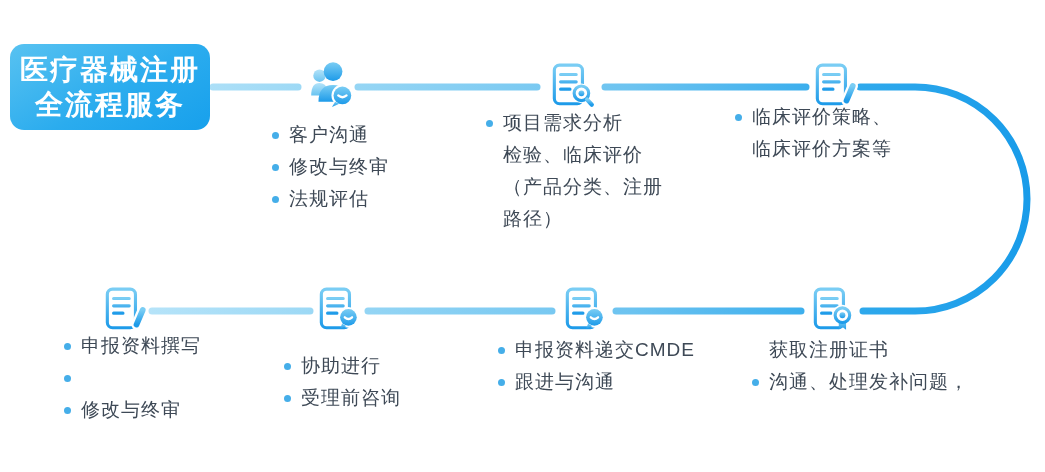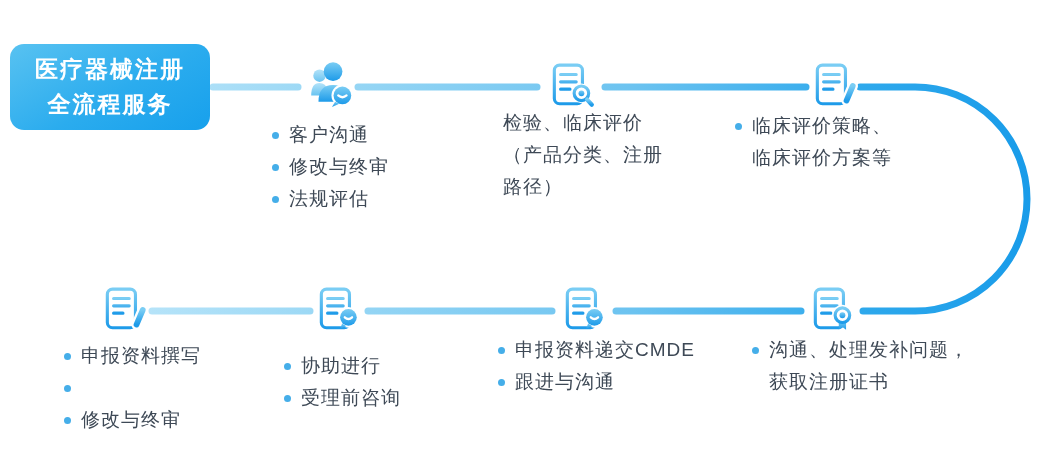"医疗器械注册" .title-badge { font-size: 23px -> 28px }
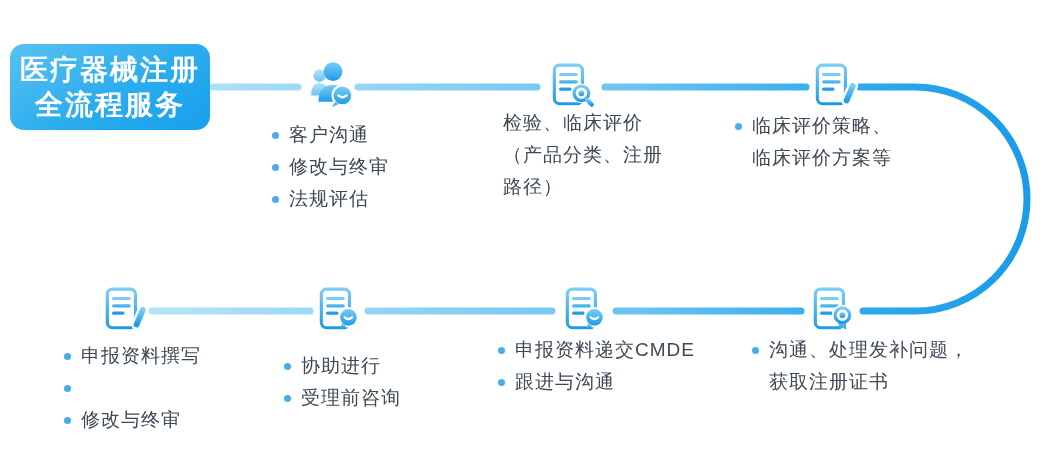"项目需求分析" div.row { html: none -> <div> <span></span> <span>项目需求分析</span> </div> }
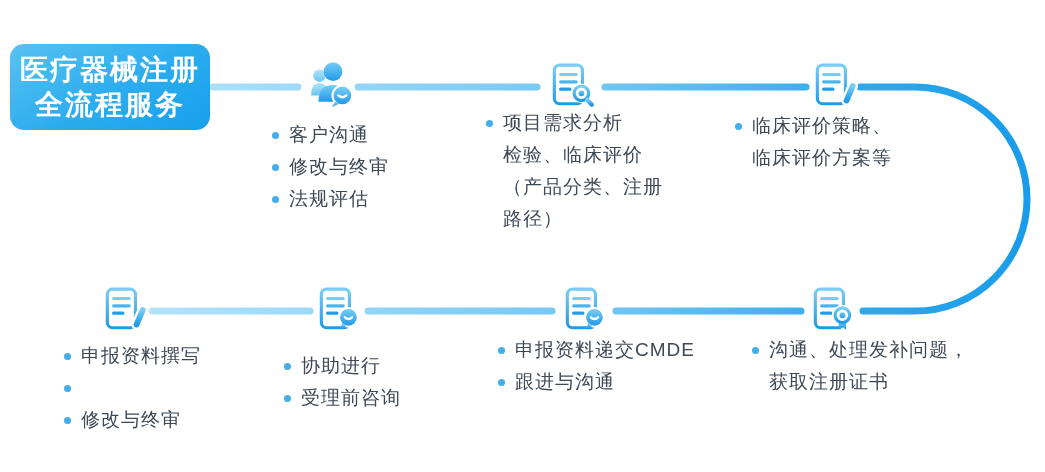"临床评价策略、" div.tblock { top: 110px -> 101px }
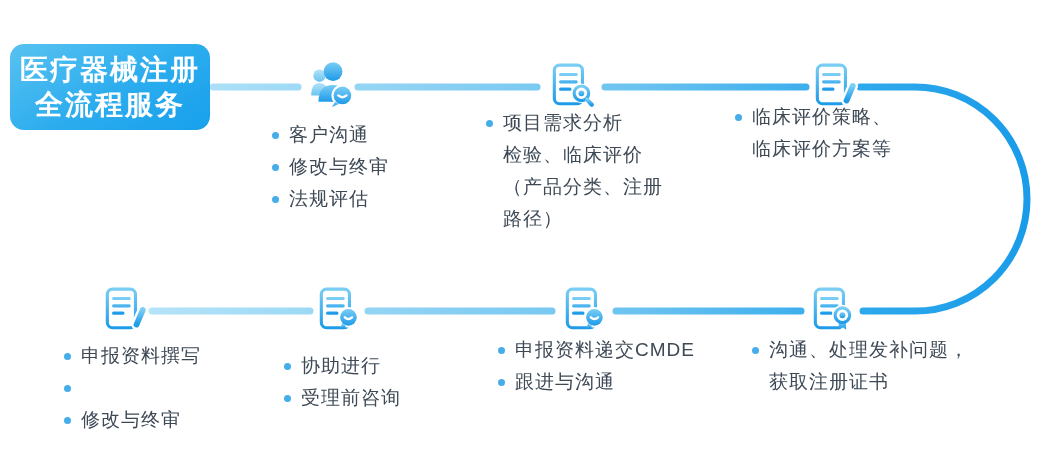"申报资料撰写" div.tblock { top: 340px -> 330px }
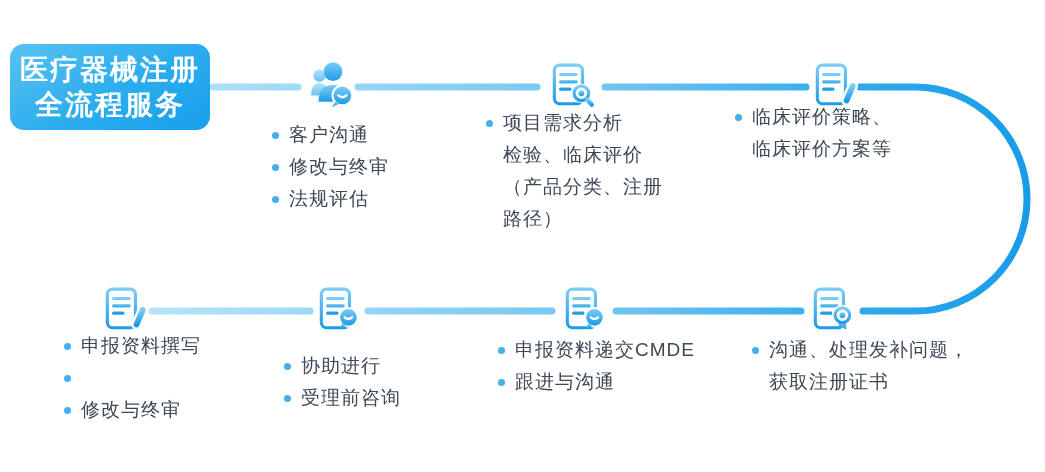"沟通、处理发补问题，" div.row { order: before "获取注册证书" -> after "获取注册证书" }
